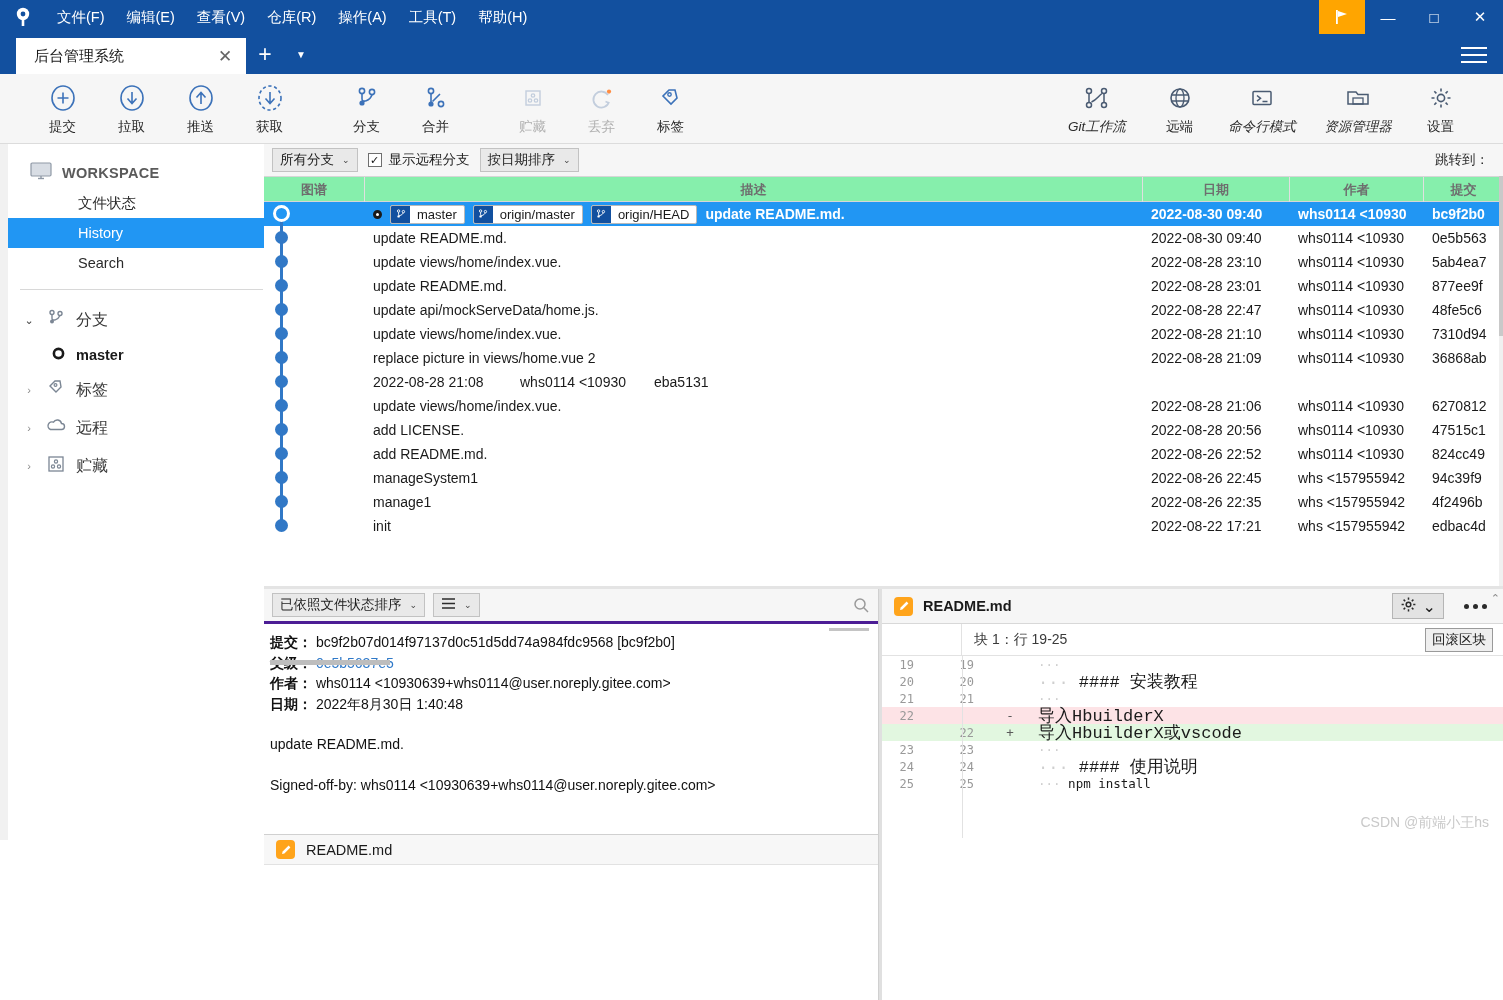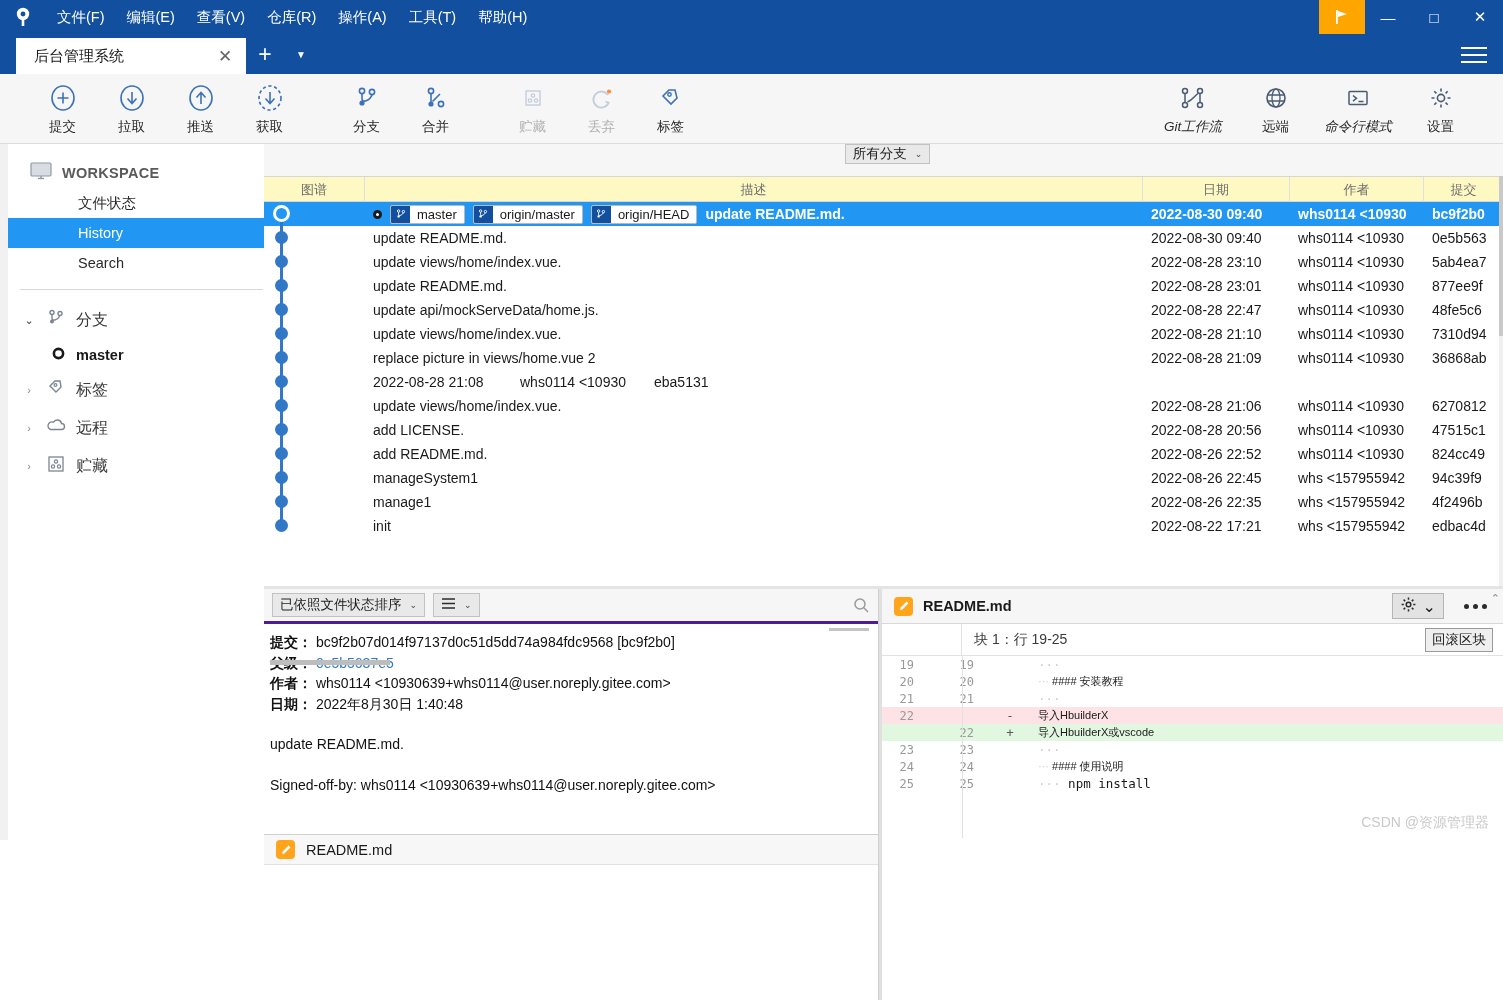"资源管理器" div.tbtn { html: none -> <div> <span> <svg> <path></path> <rect></rect> </svg> </span> <span>资源管理器</span> </div> }
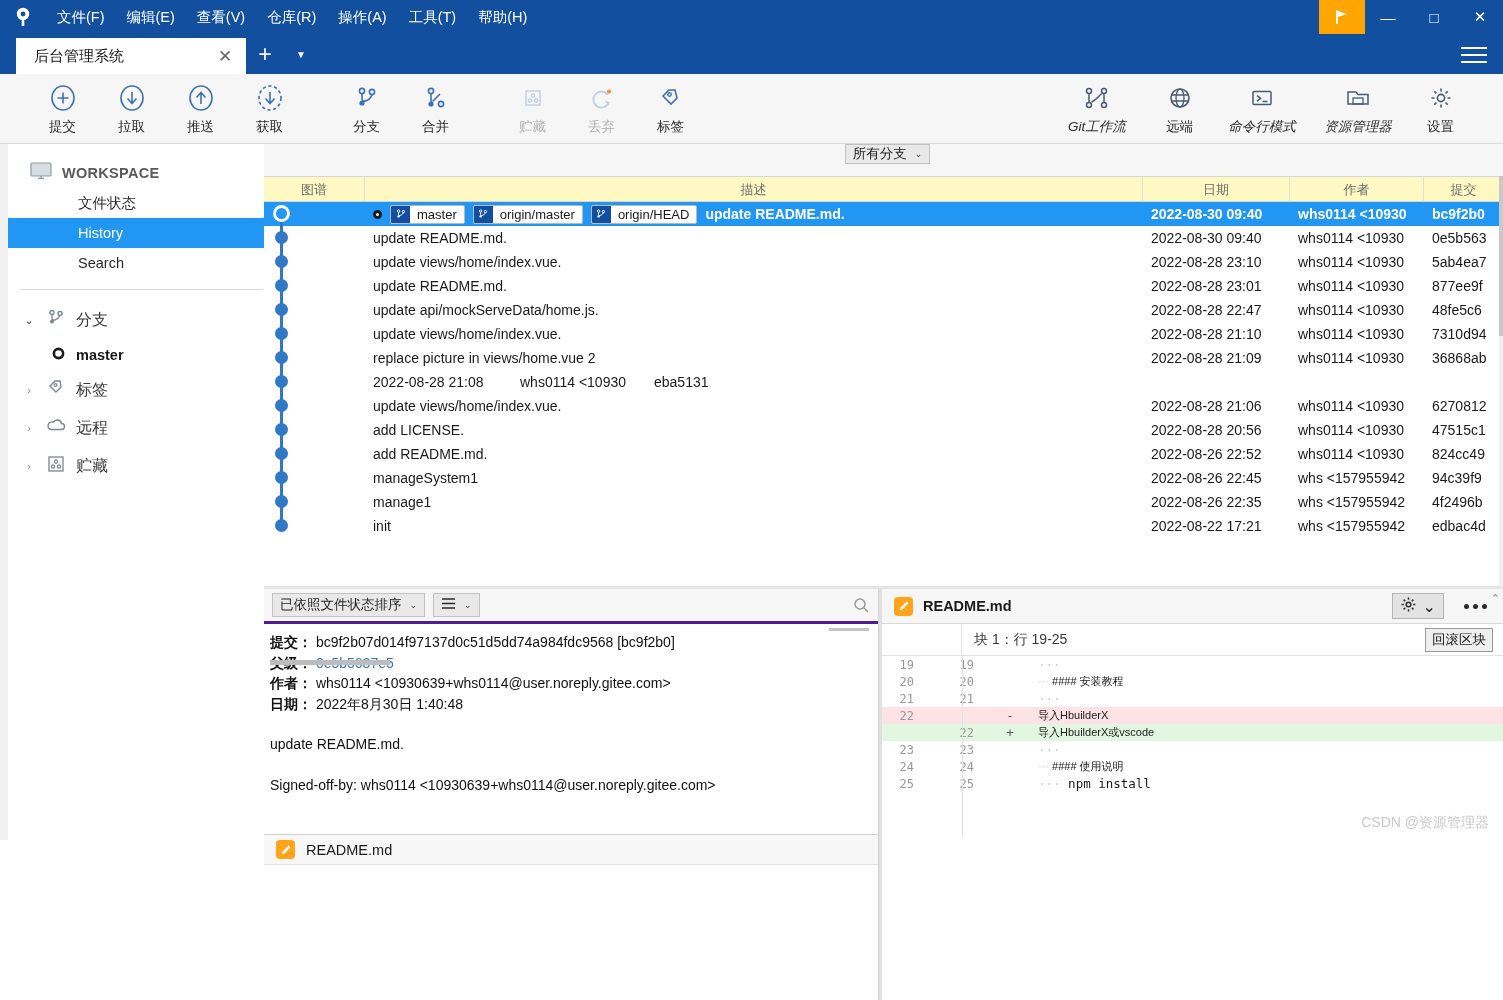"所有分支" .filterbar { flex-direction: column -> none }
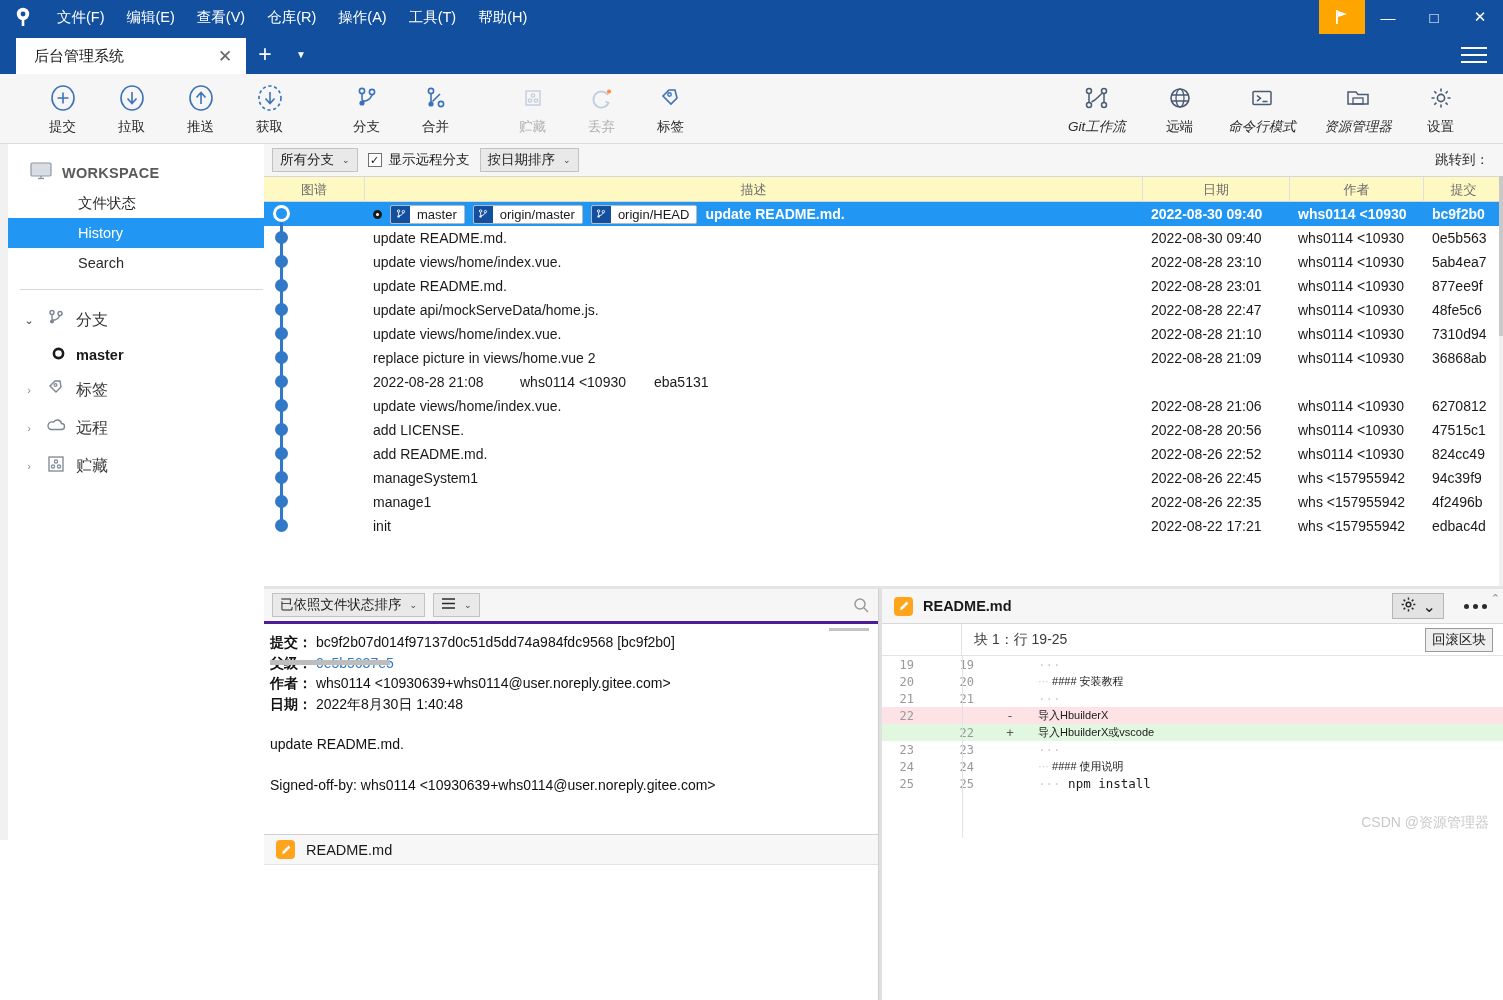"图谱" .chead { background: #fef9c3 -> #86efac; font-weight: none -> bold }
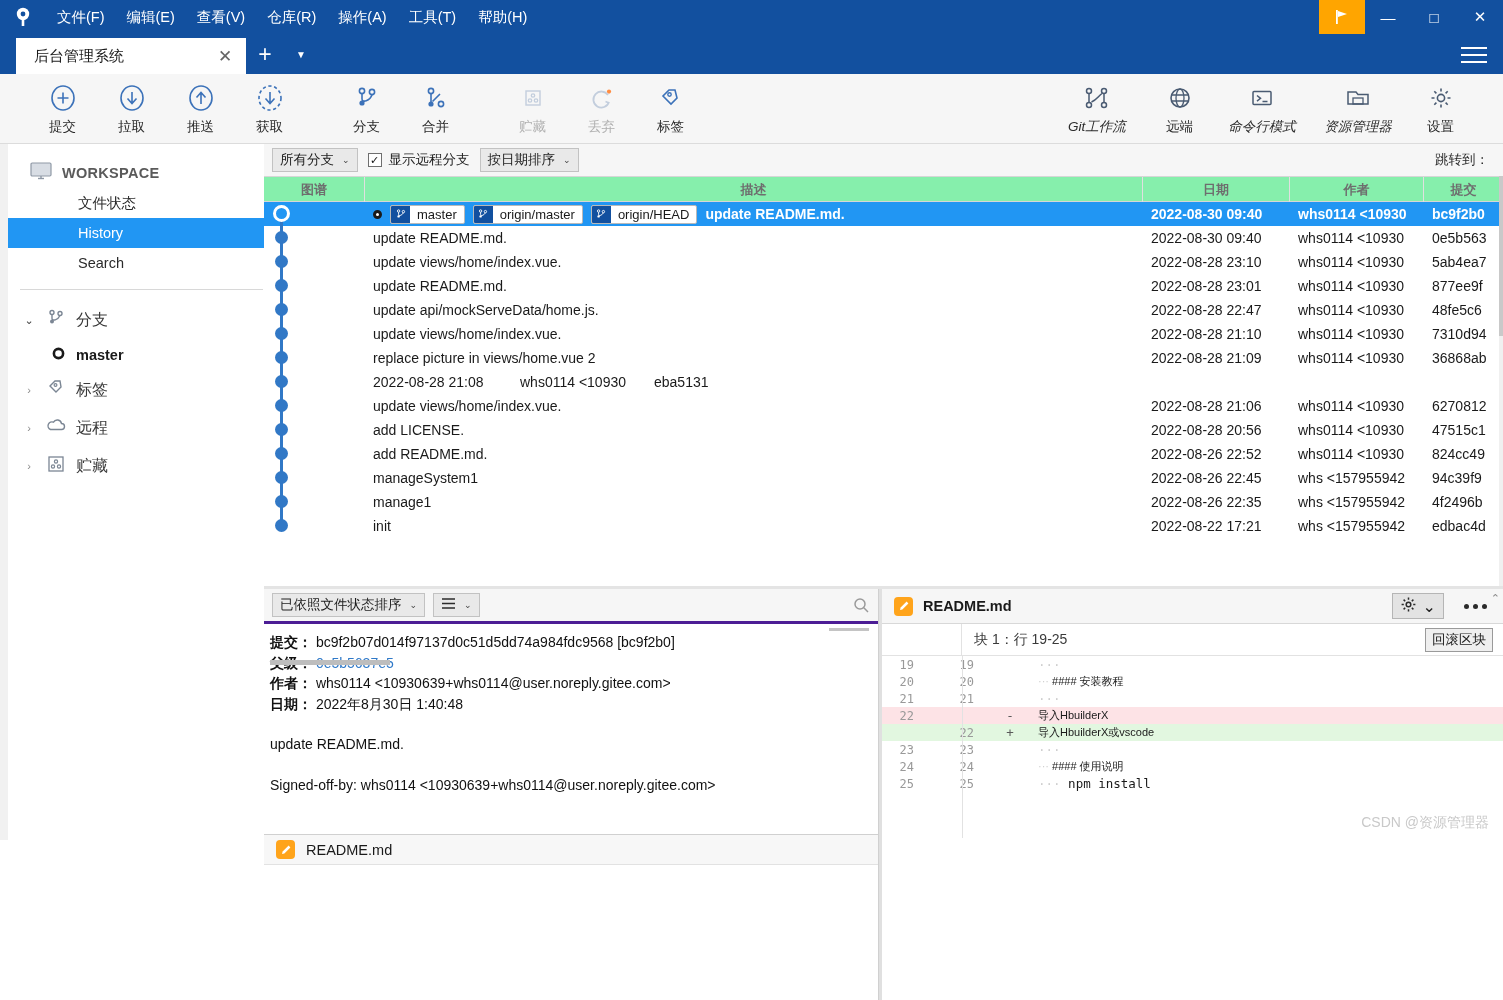"··· #### 安装教程" .dtext.cjk { font-family: Liberation Sans, sans-serif -> Liberation Mono, monospace; font-size: 11px -> 17px }
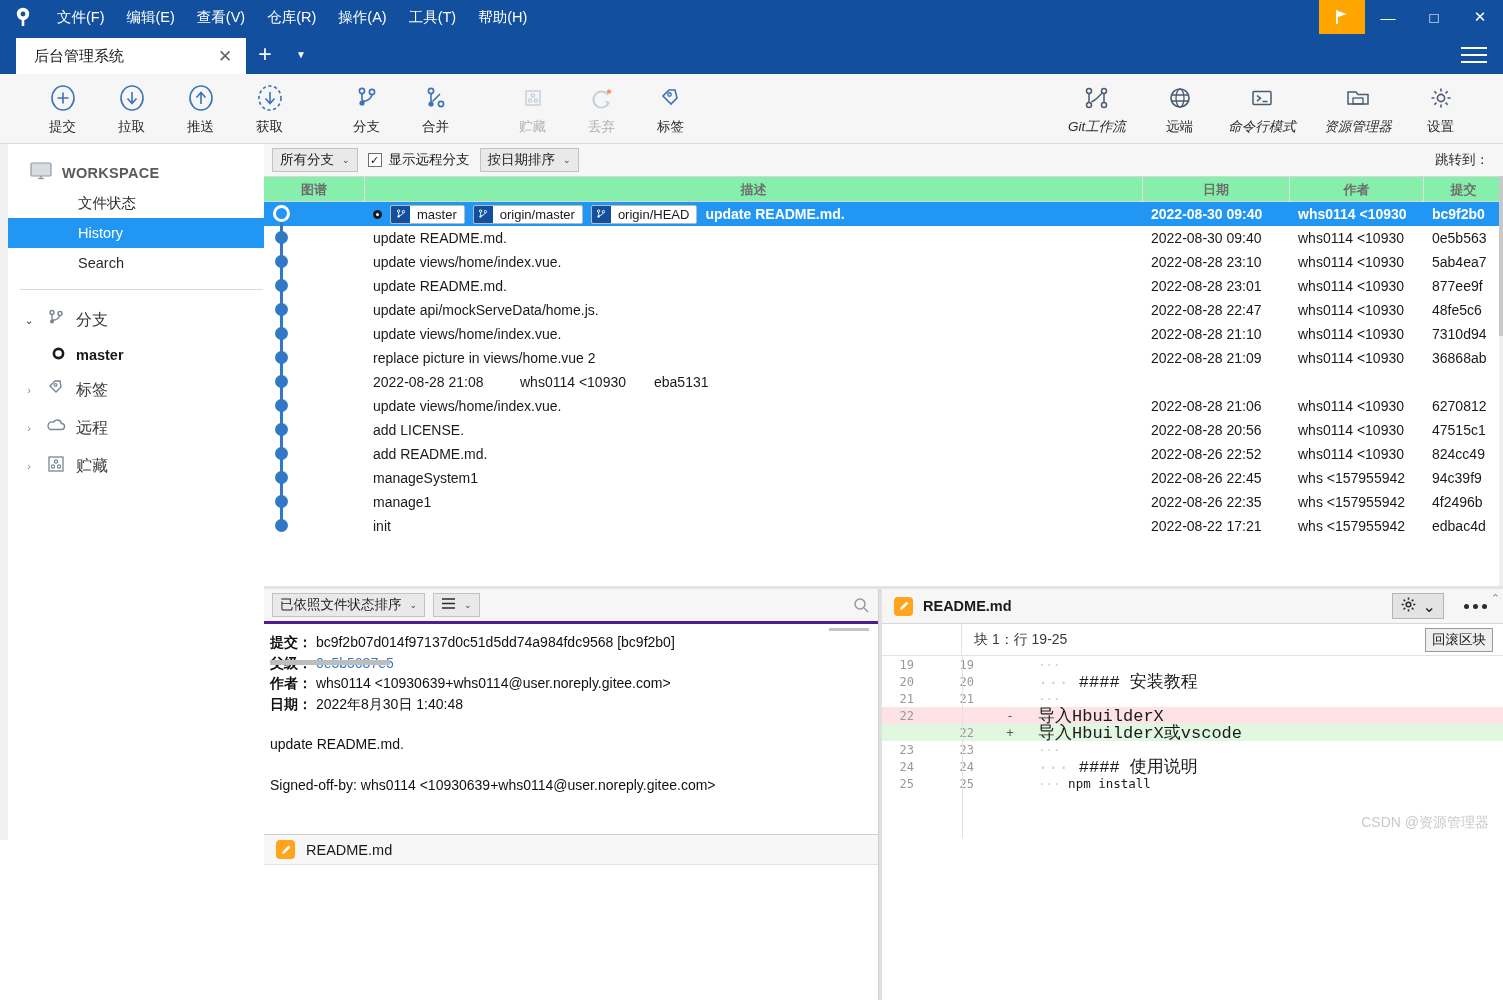"CSDN @资源管理器" div.watermark { text: @资源管理器 -> @前端小王hs }
